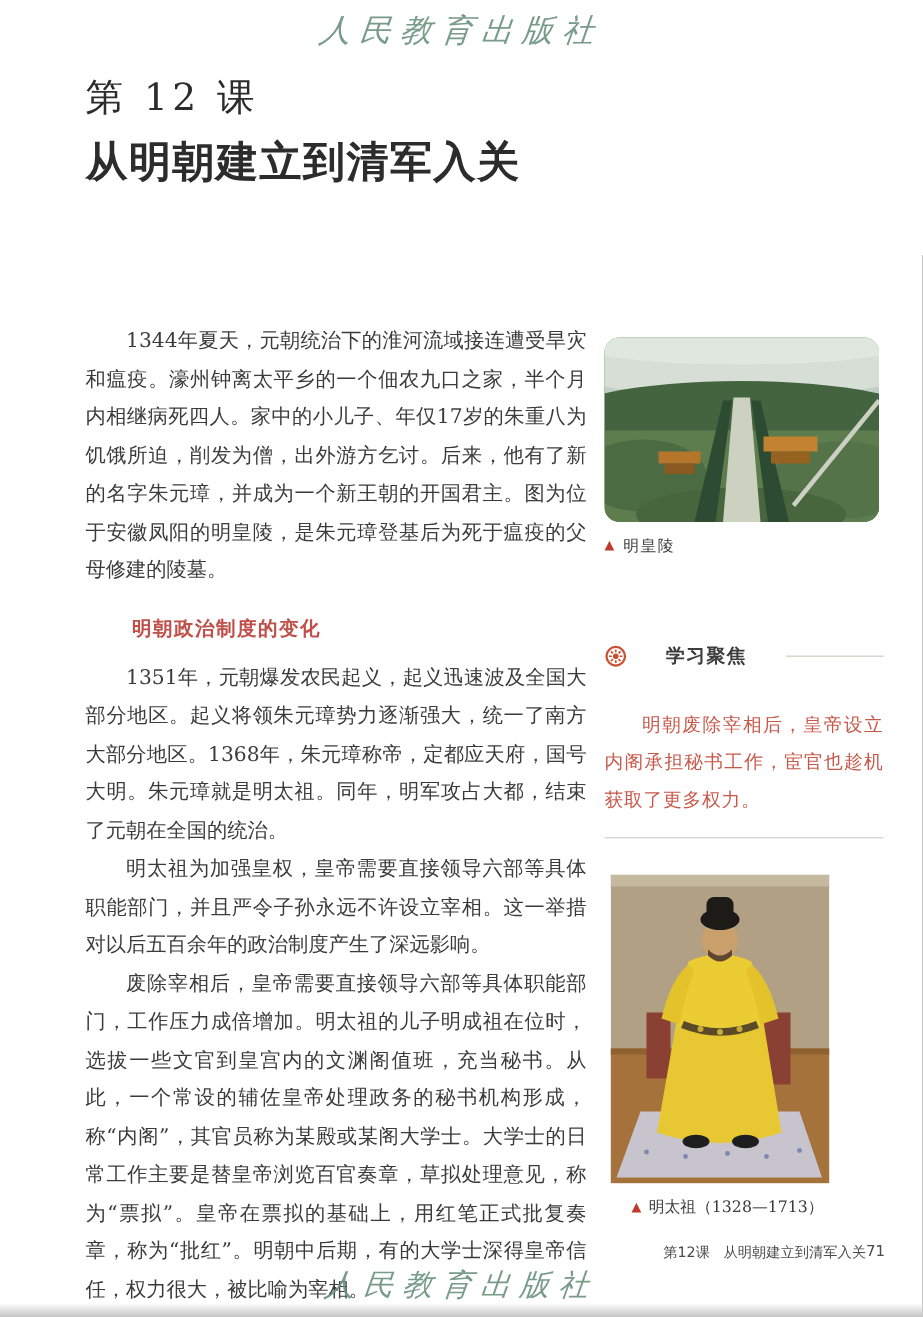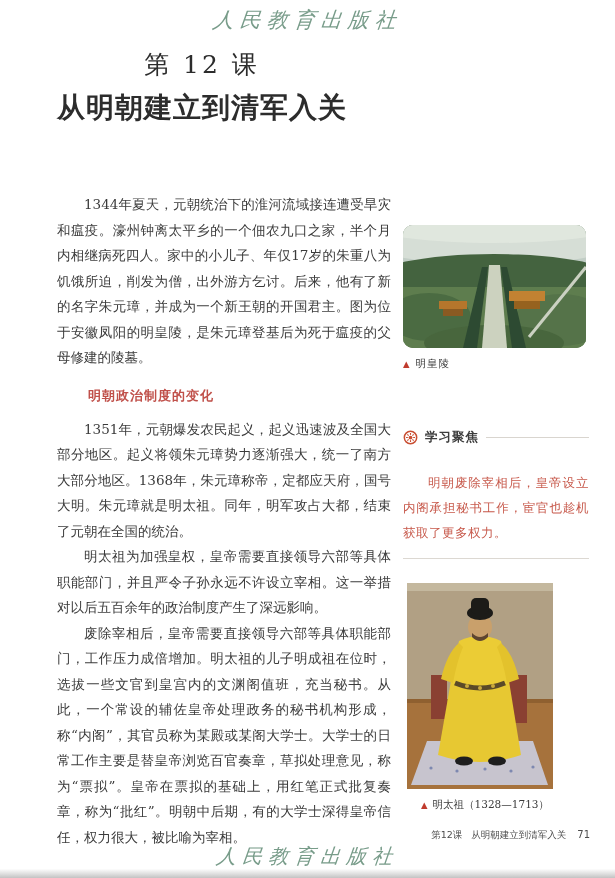"第 12 课" .title-block { text-align: center -> none }
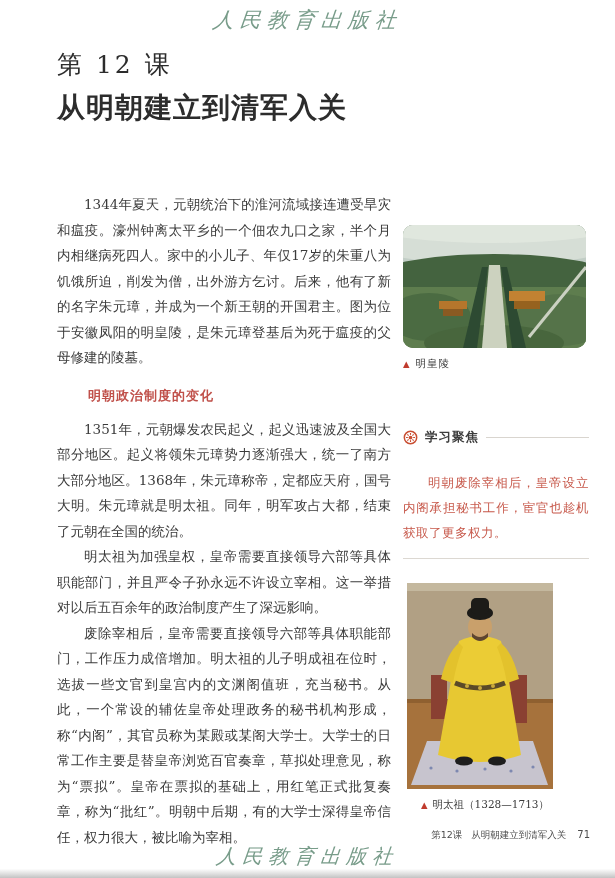"1344年夏天，元朝统治下的淮河流域接连遭受旱灾和瘟疫。濠州钟离太平乡的一个佃农" .main-col { top: 192px -> 215px }
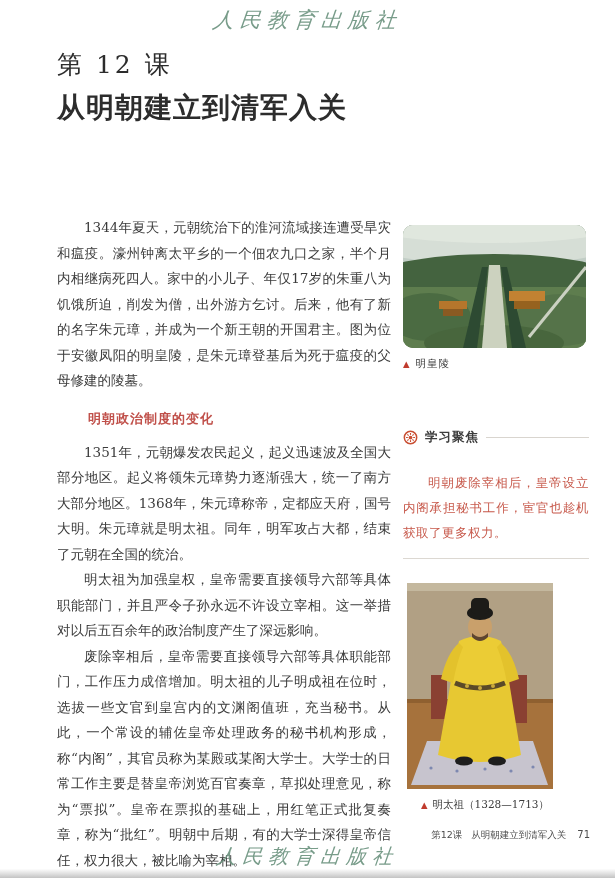"学习聚焦" .focus-header { gap: 7px -> 26px }
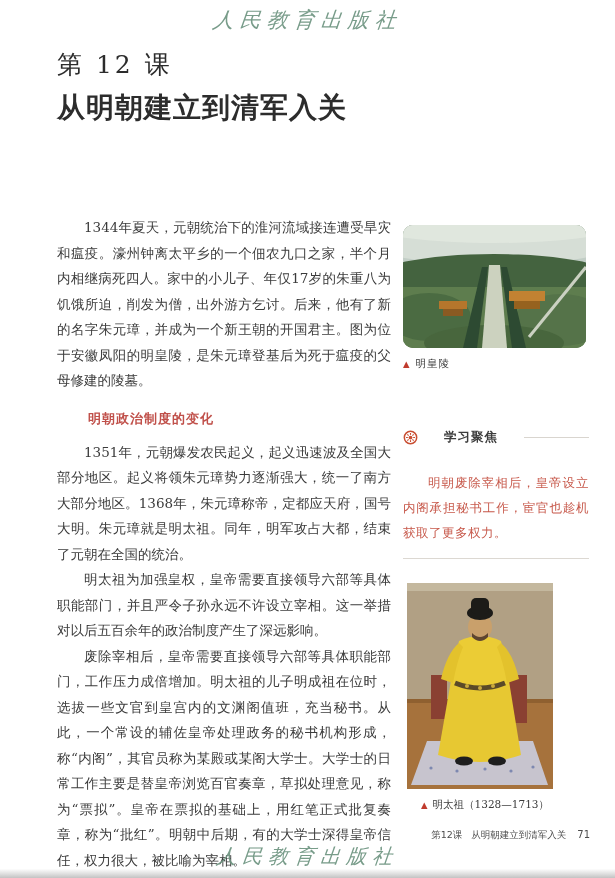"71" .footer-ref .f-page { margin-left: 11px -> none }
